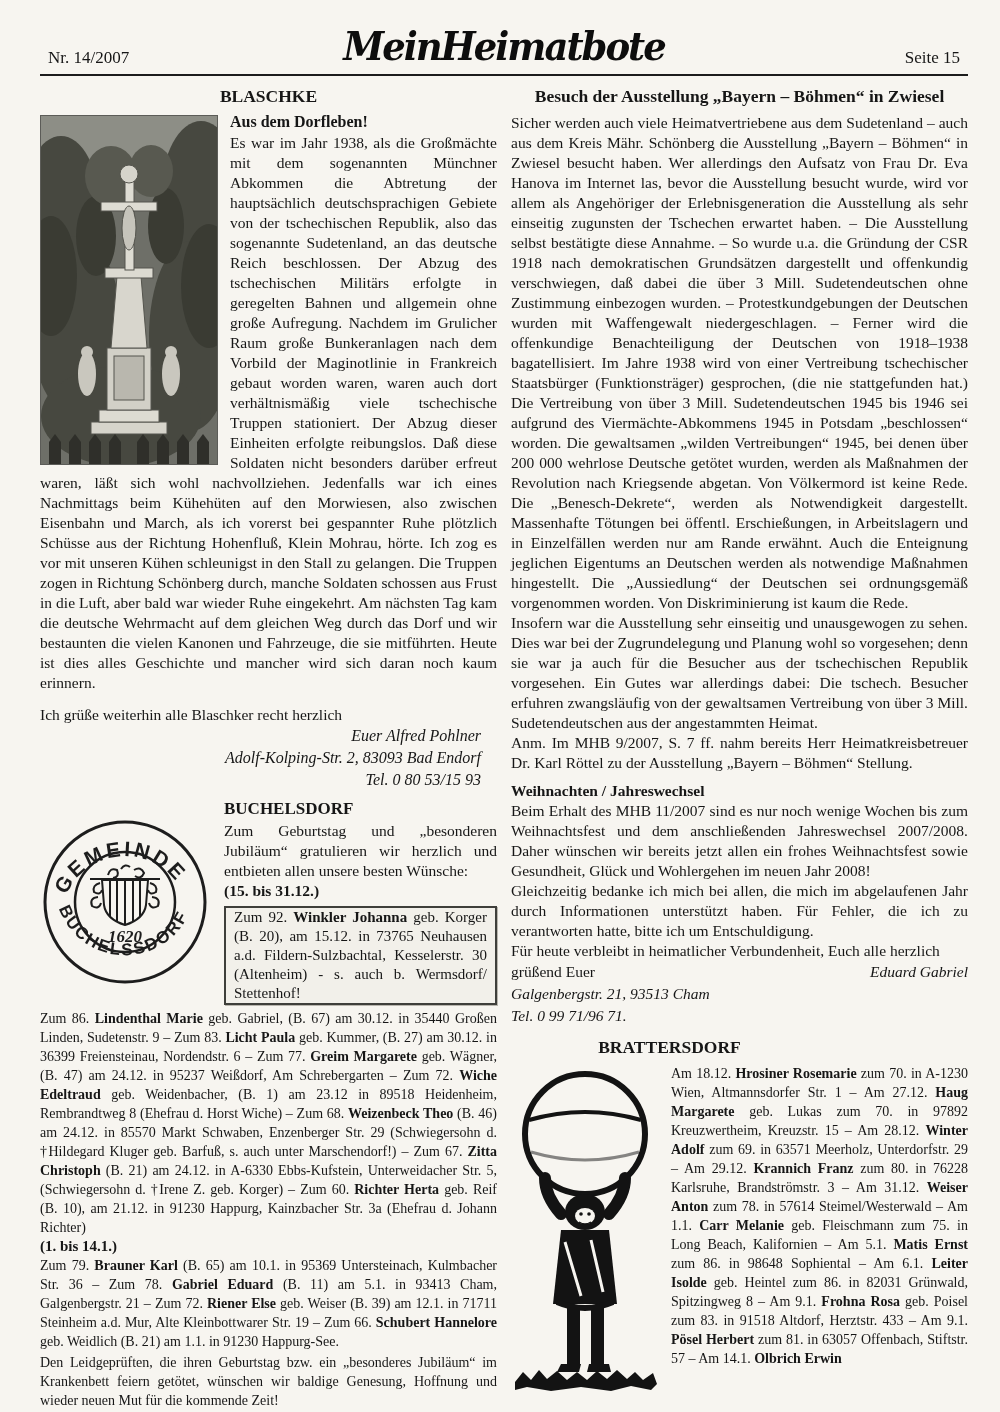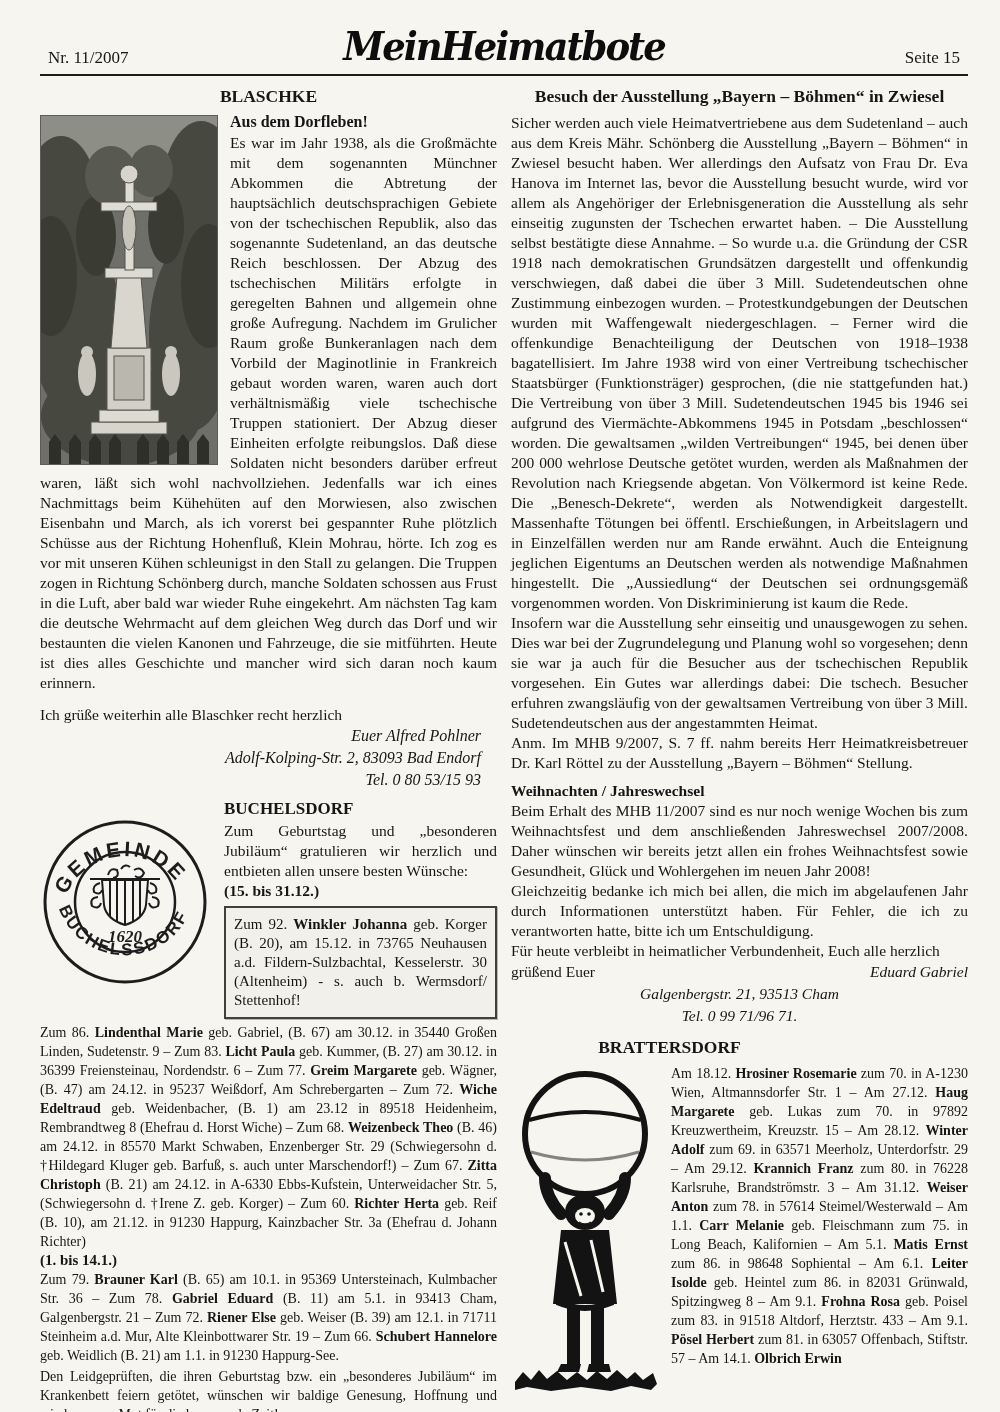"Nr. 11/2007" span.issue { text: 11/2007 -> 14/2007 }
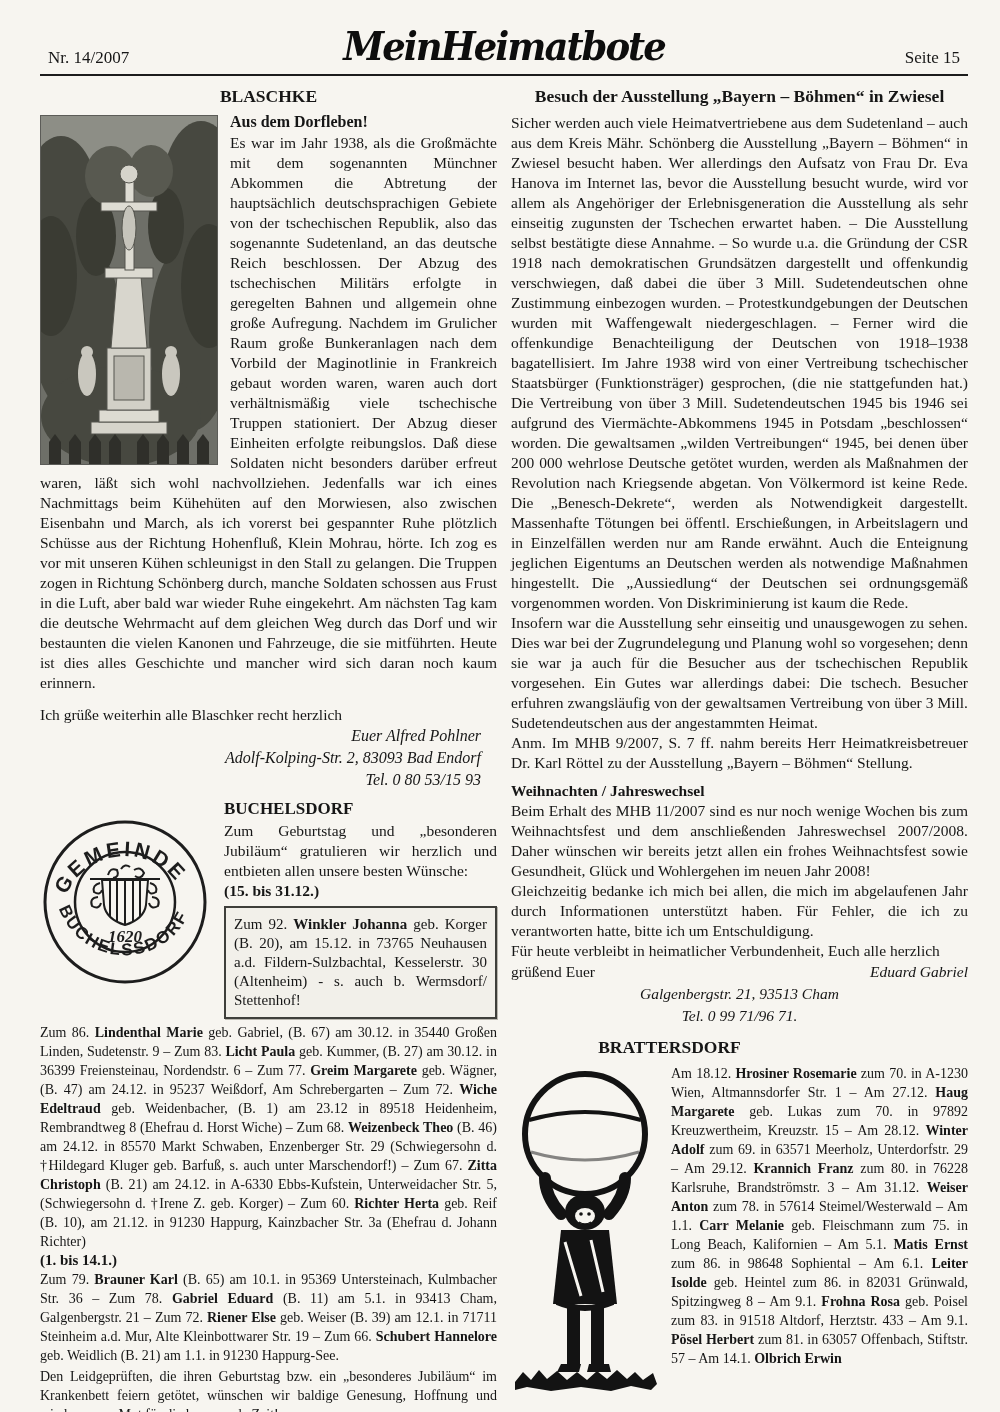"Zum 92. Winkler Johanna geb." .jubibox { padding: 7px 8px -> 0 8px }
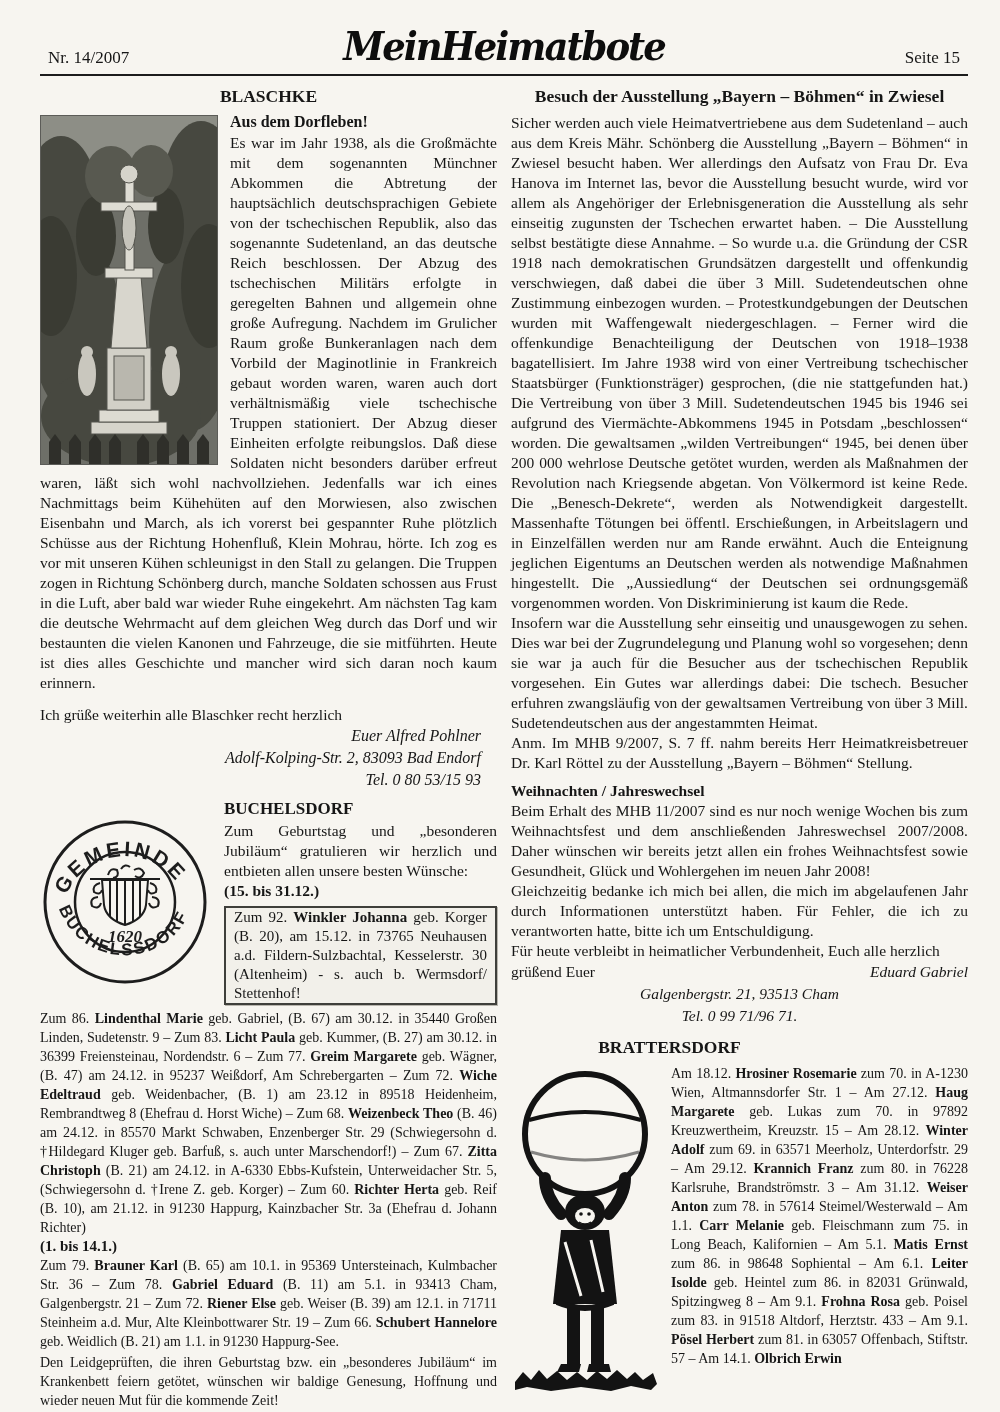"Galgenbergstr. 21, 93513 Cham" .sig2 { text-align: center -> left }
